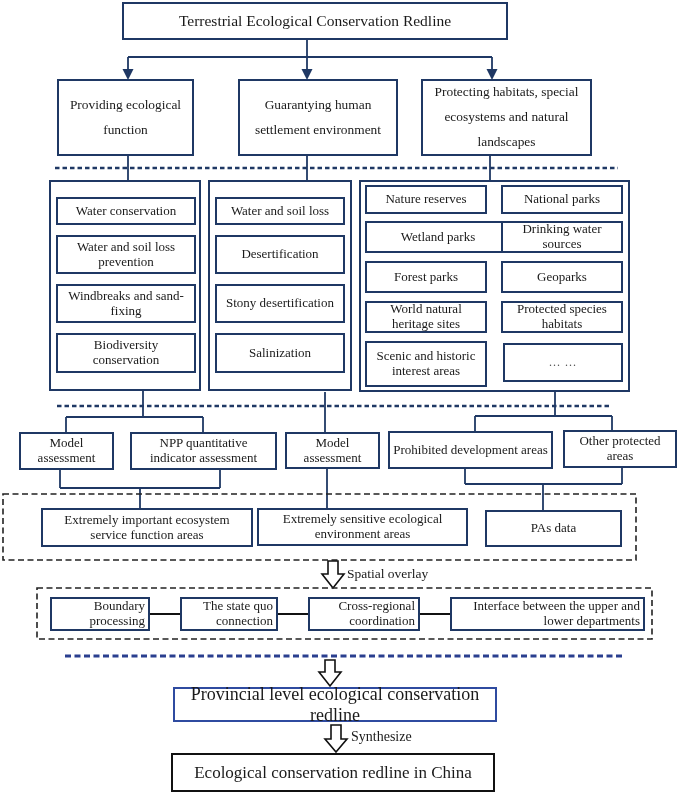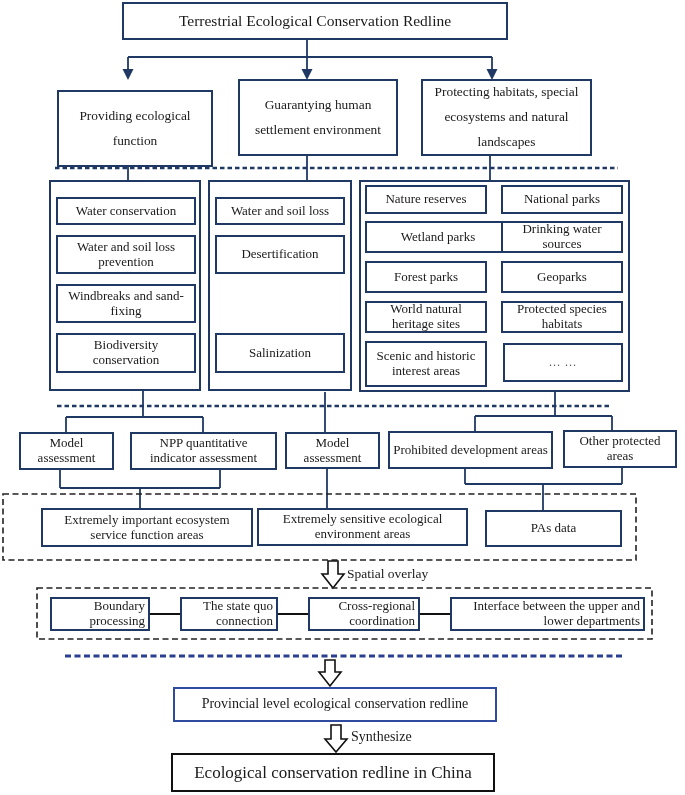"Providing ecological function" div.box { top: 90px -> 79px; width: 156px -> 137px }
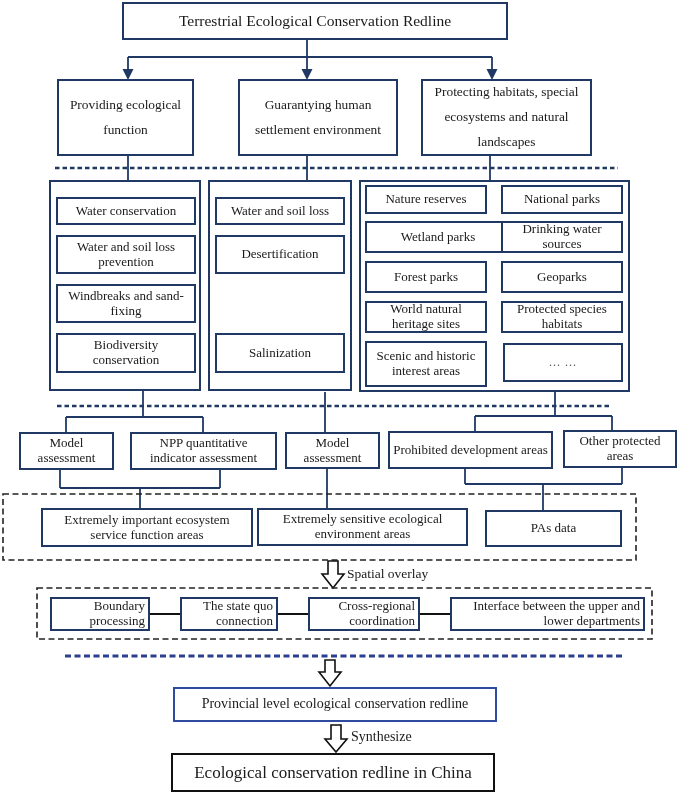"Stony desertification" div.box { html: none -> <div>Stony desertification</div> }
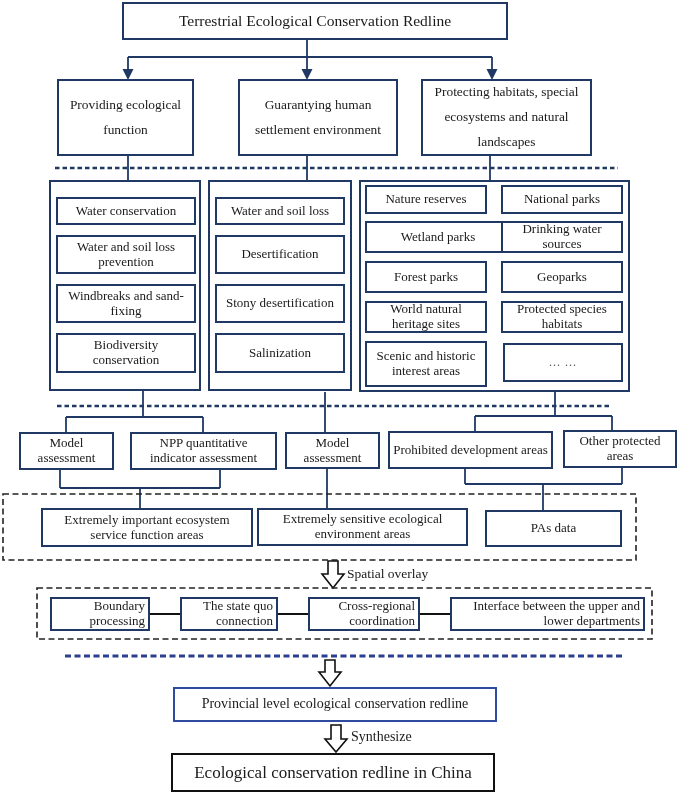"Provincial level ecological conservation" .provincial-box { font-size: 14px -> 18px }
